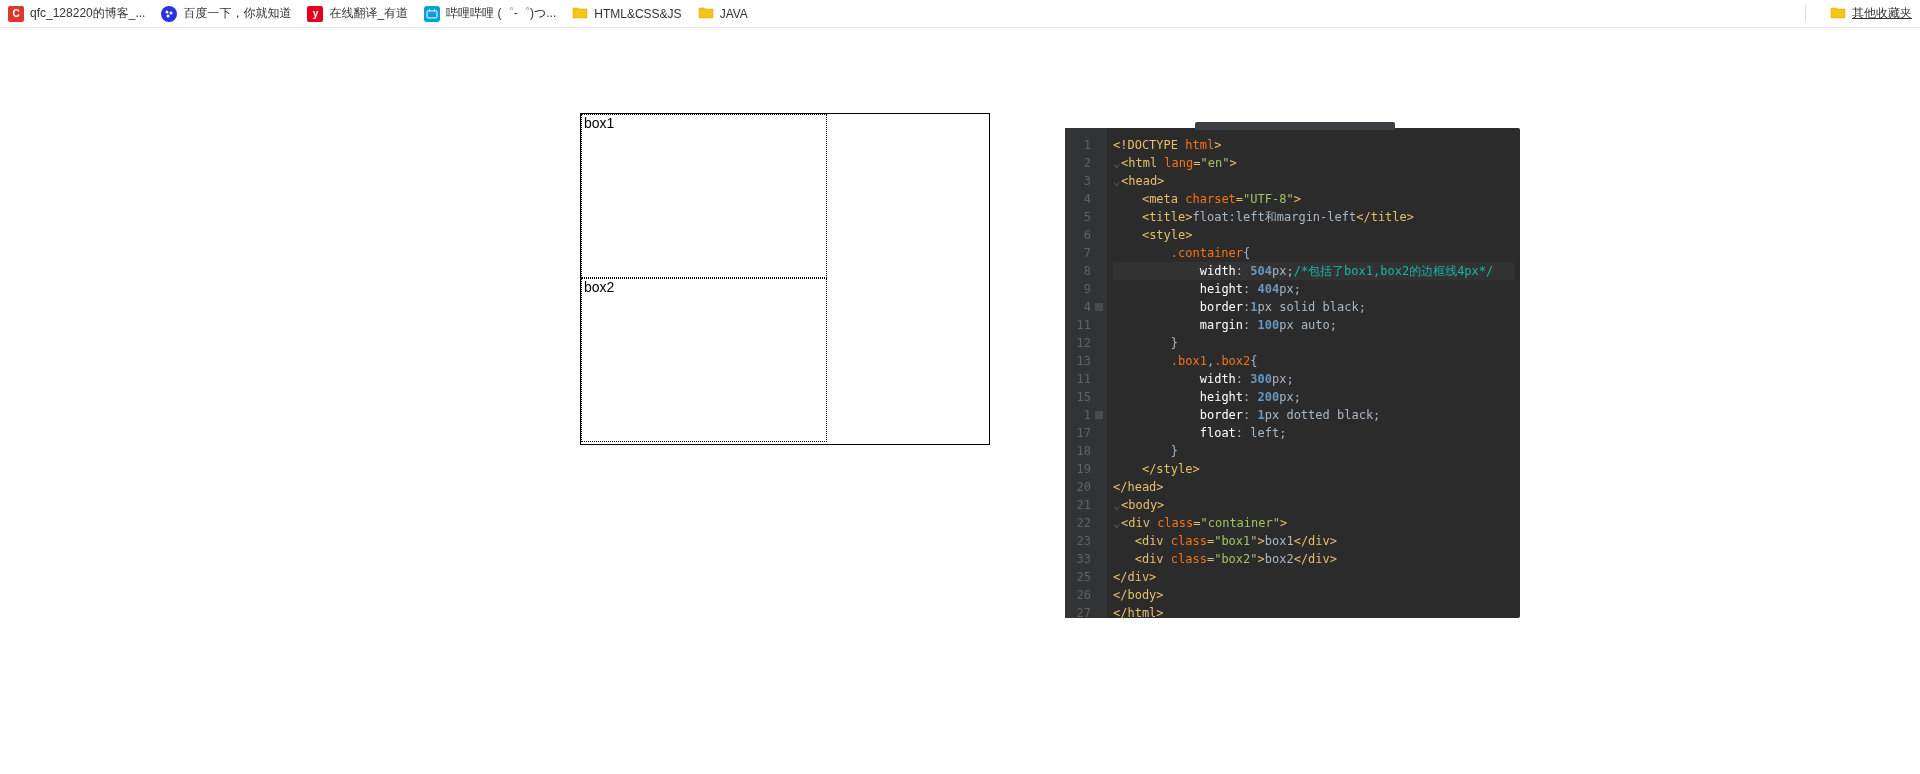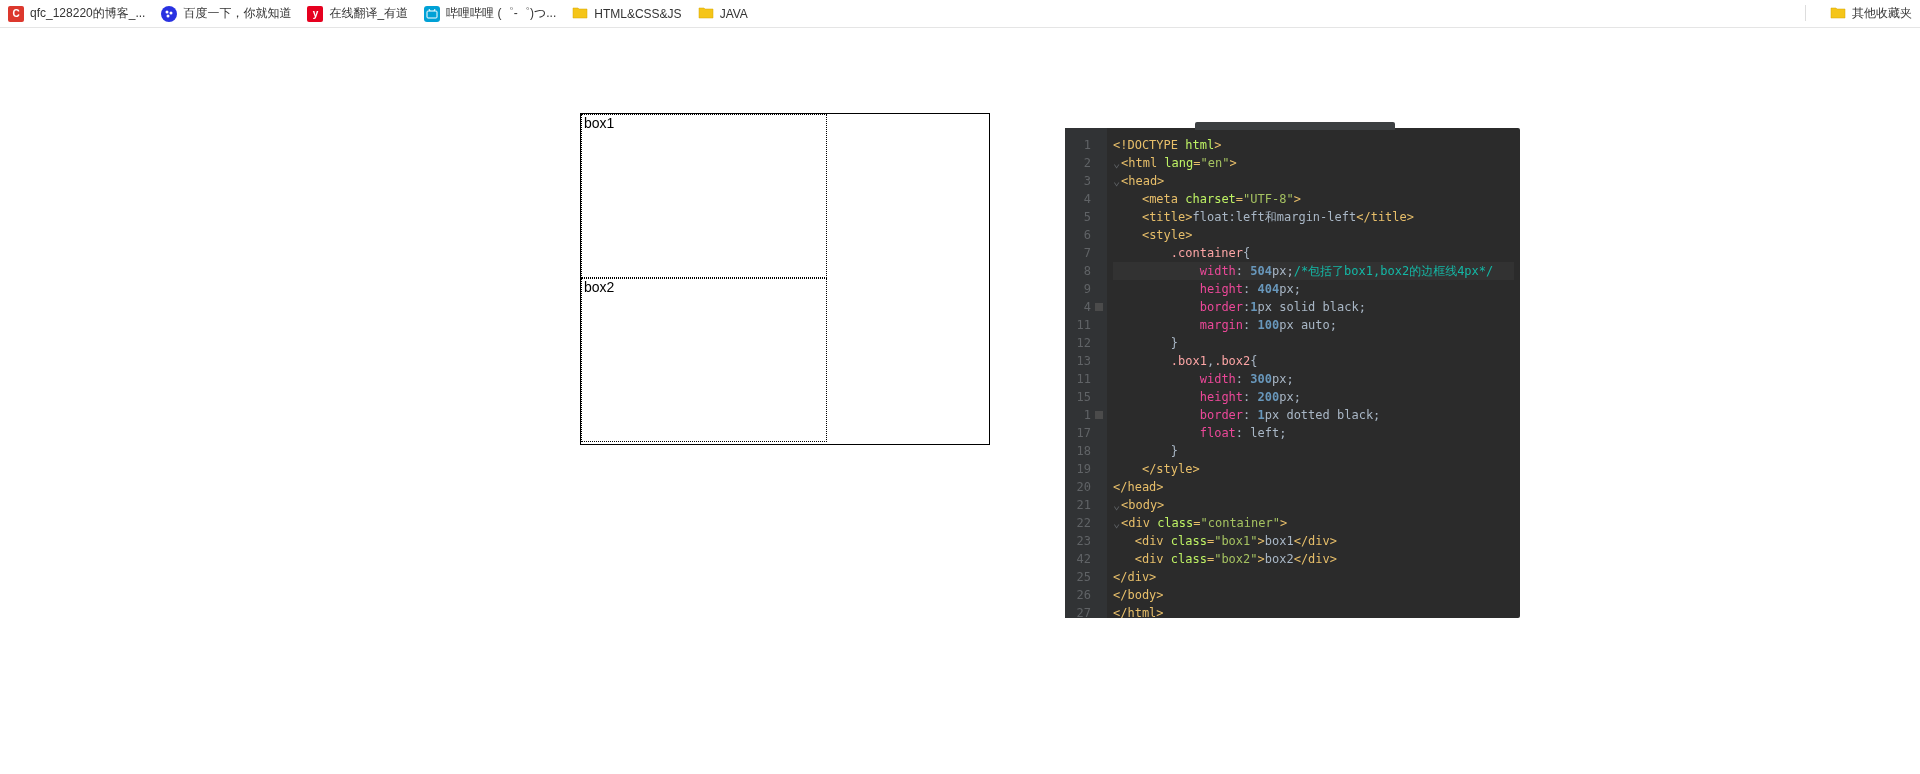"其他收藏夹" .bookmarks-right { text-decoration: none -> underline }
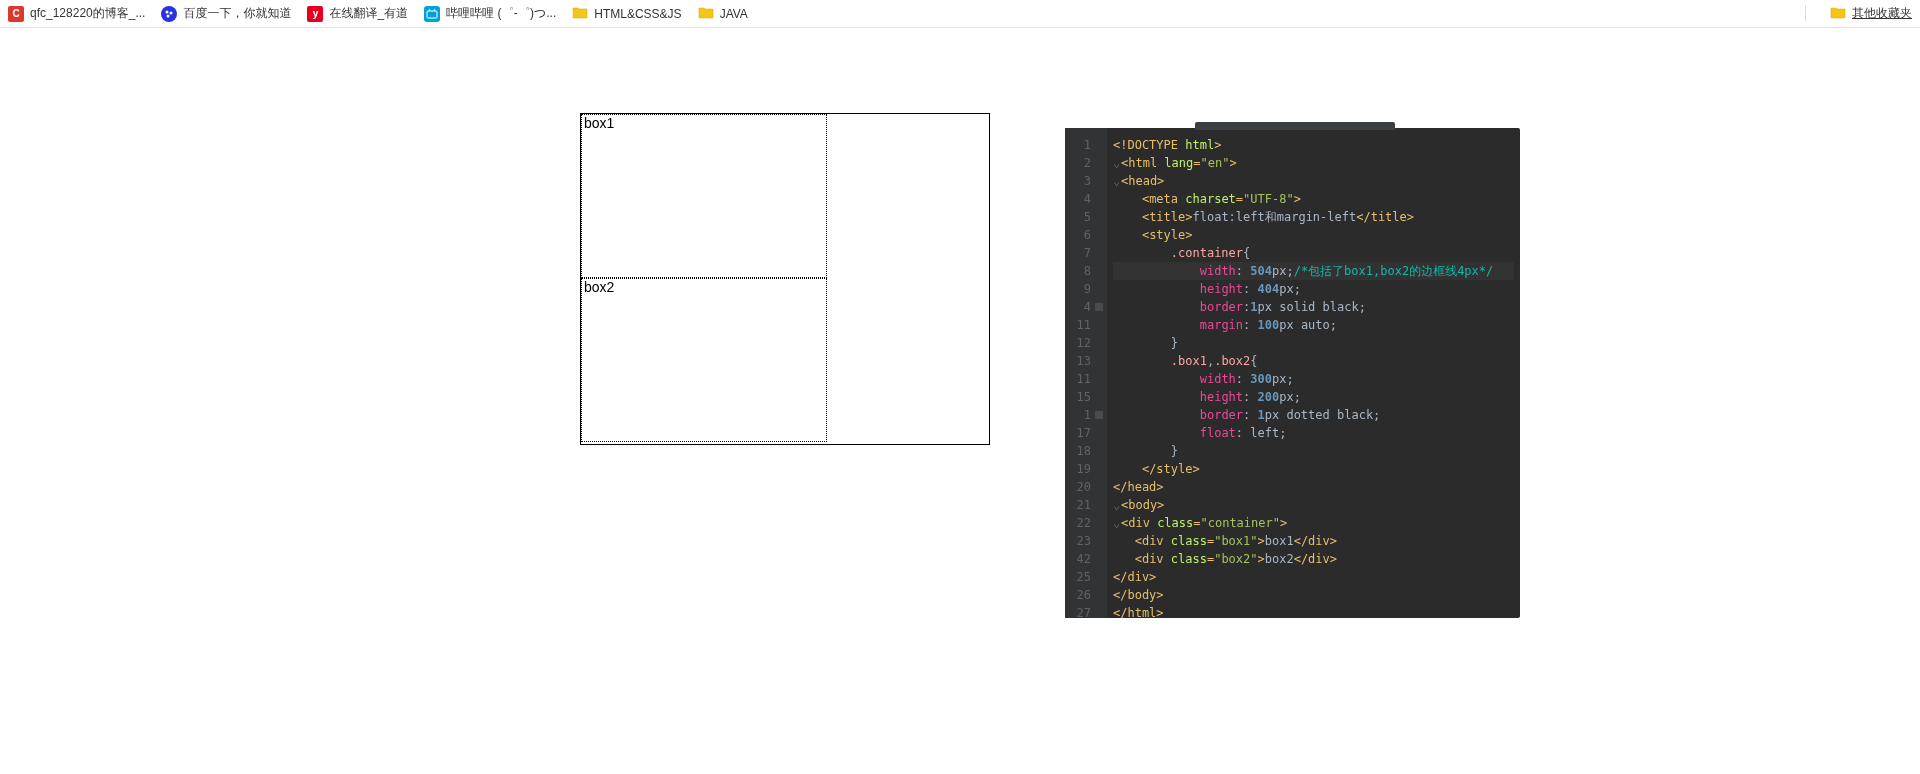"html" .attr { color: #bef264 -> #f97316 }
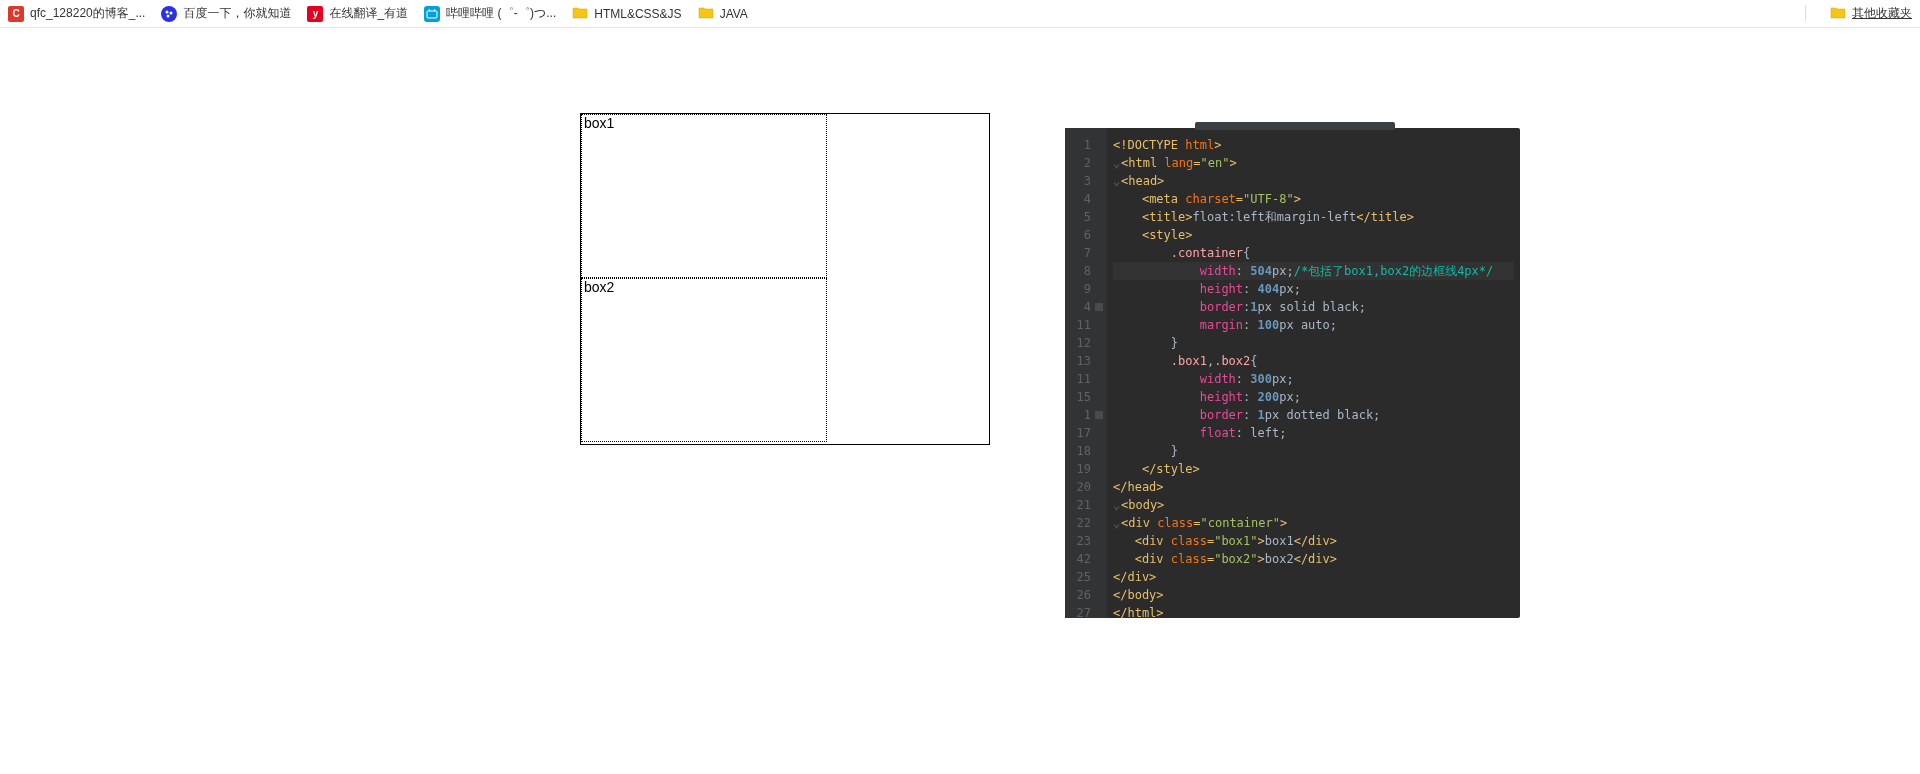".container" .sel { color: #fca5a5 -> #f97316 }
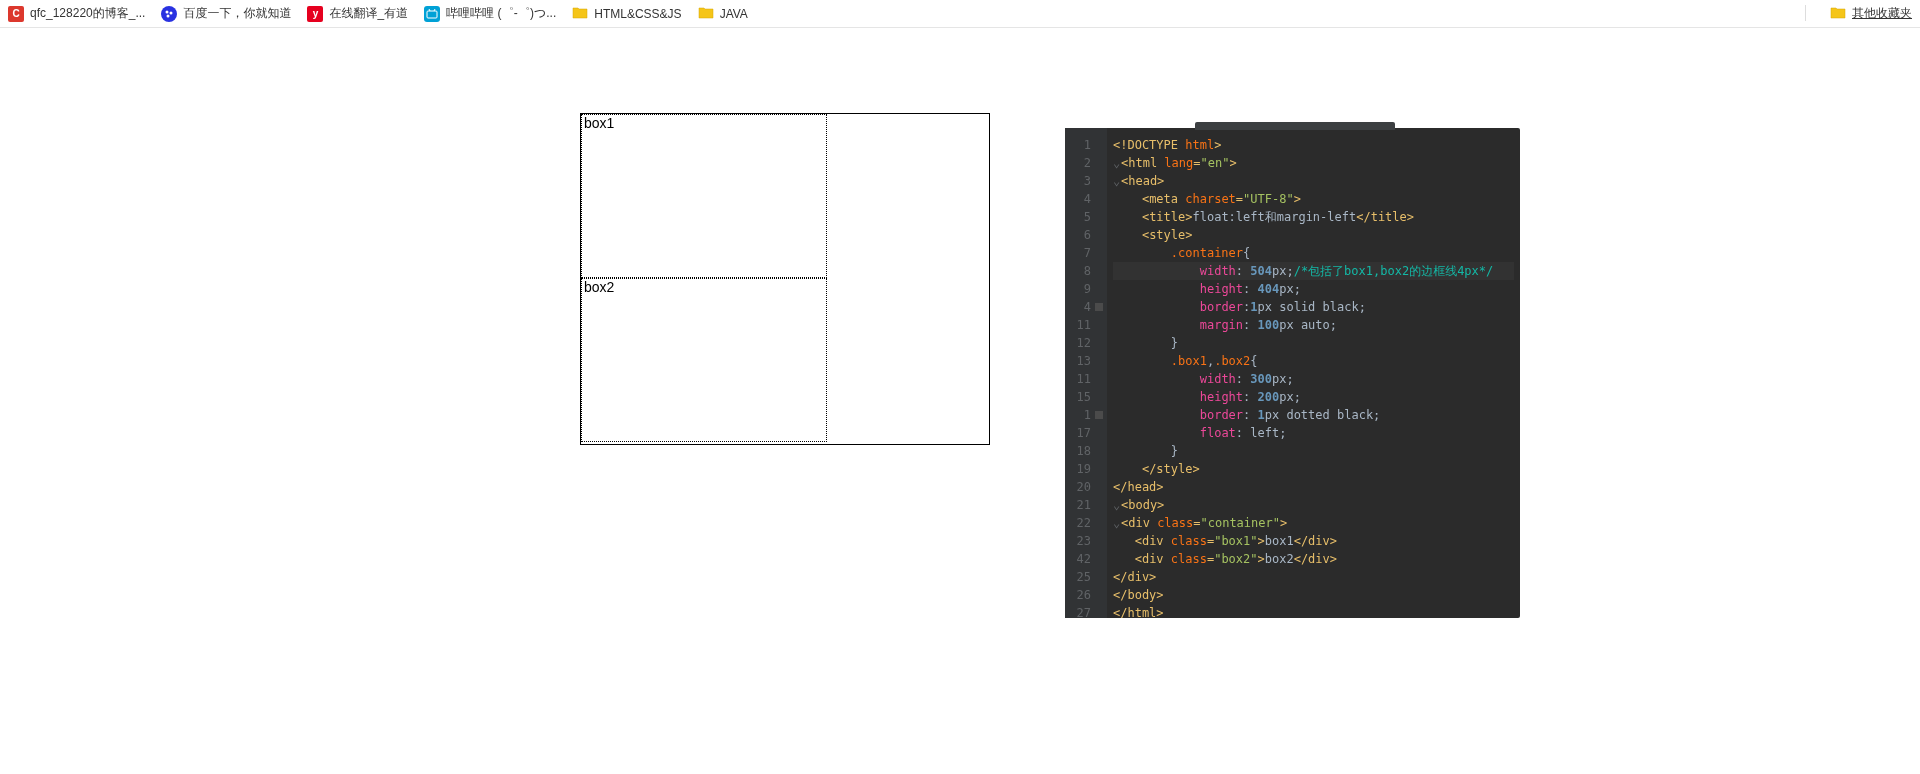"width" .prop { color: #ec4899 -> #ffffff }
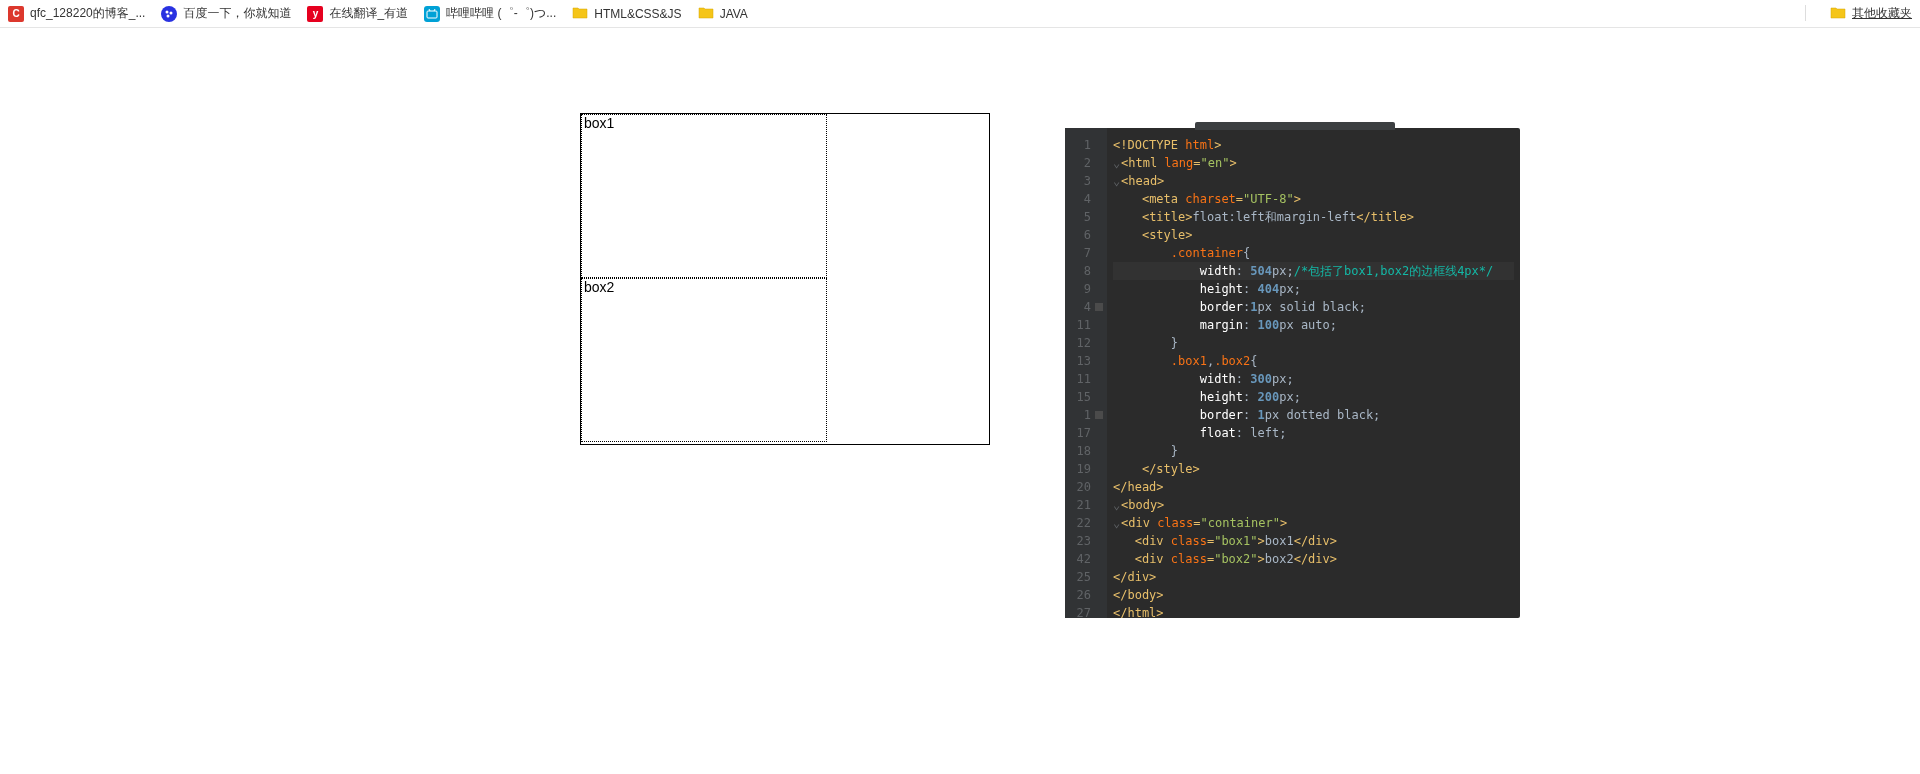"42" div.ln { text: 42 -> 33 }
